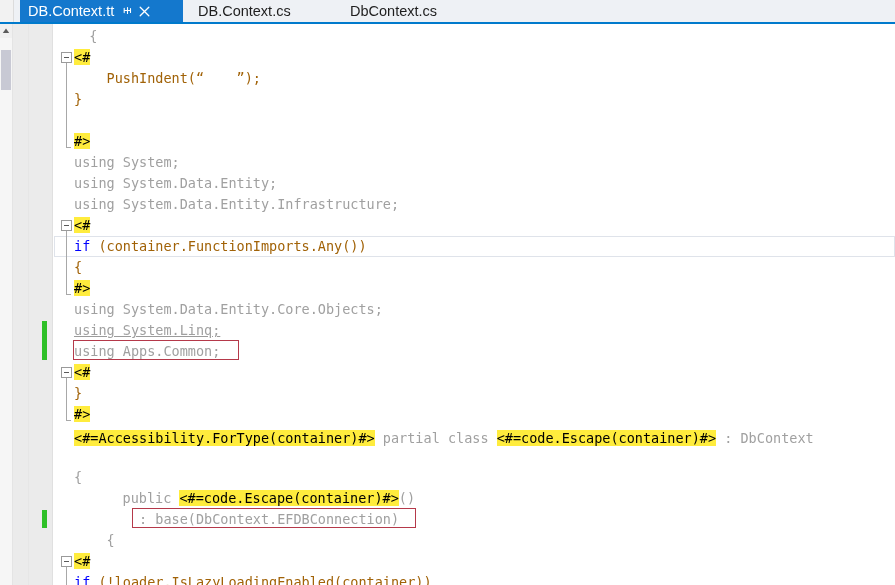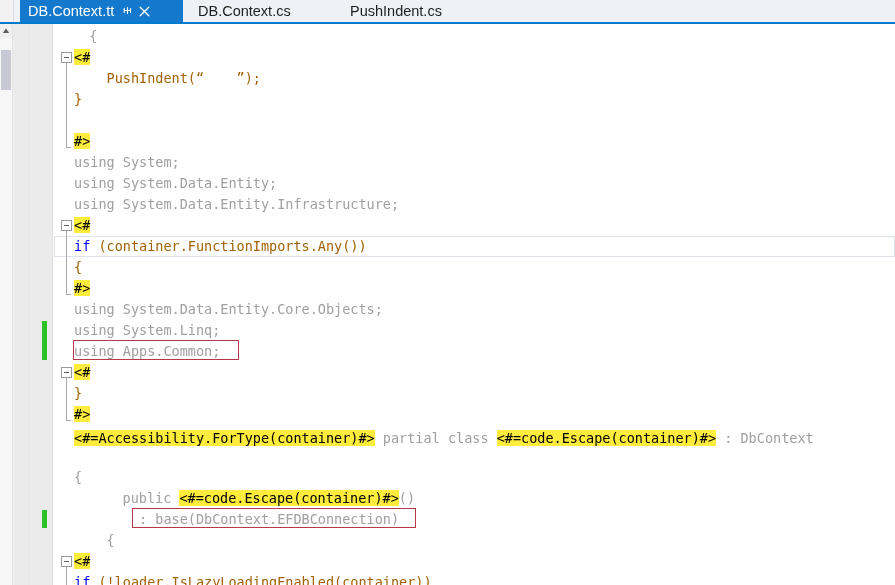"PushIndent.cs" span.tab-label { text: PushIndent.cs -> DbContext.cs }
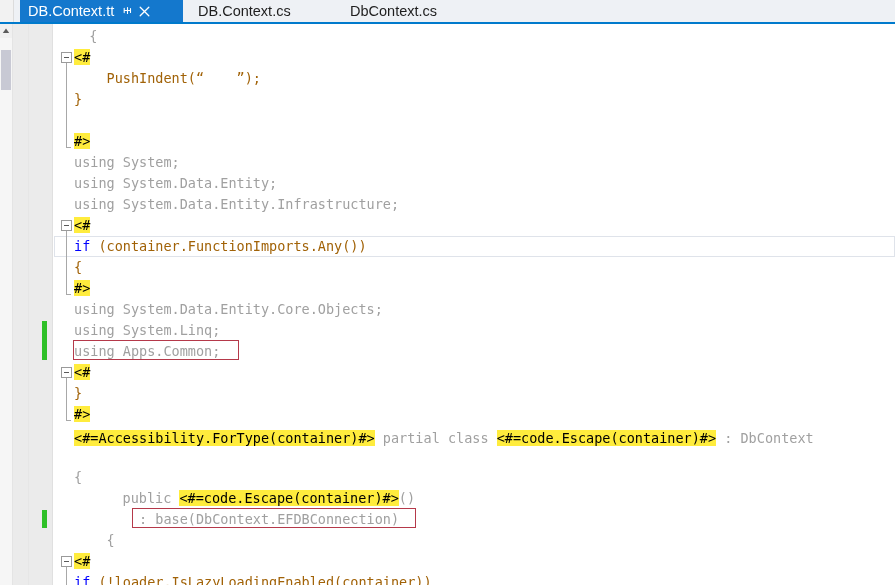"using System.Linq;" div.line { text-decoration: none -> underline }
